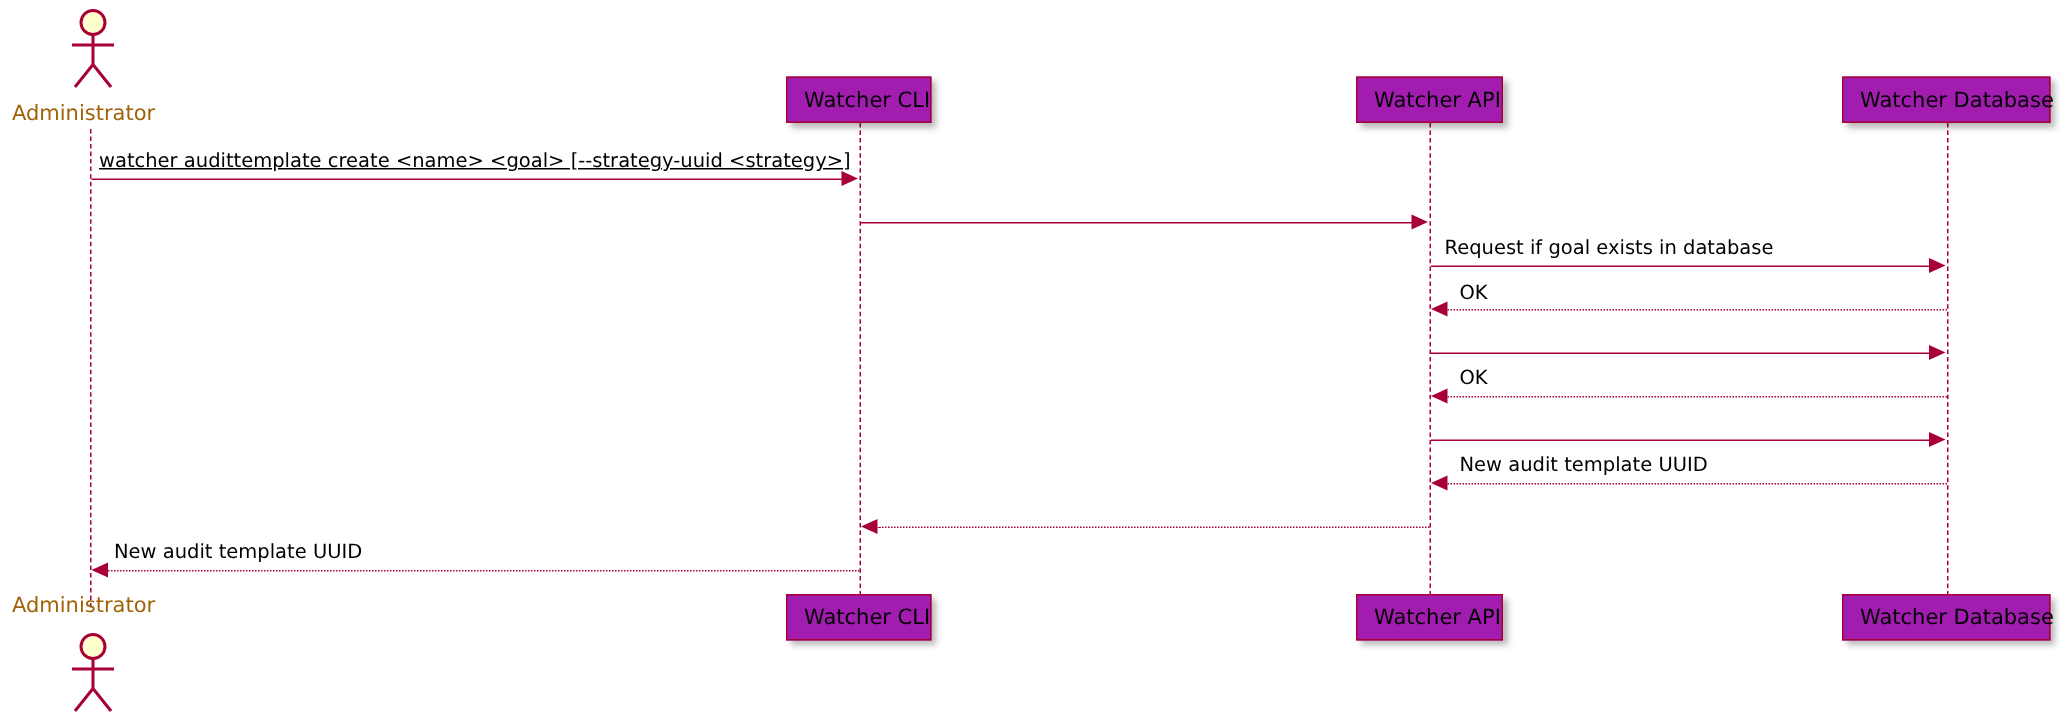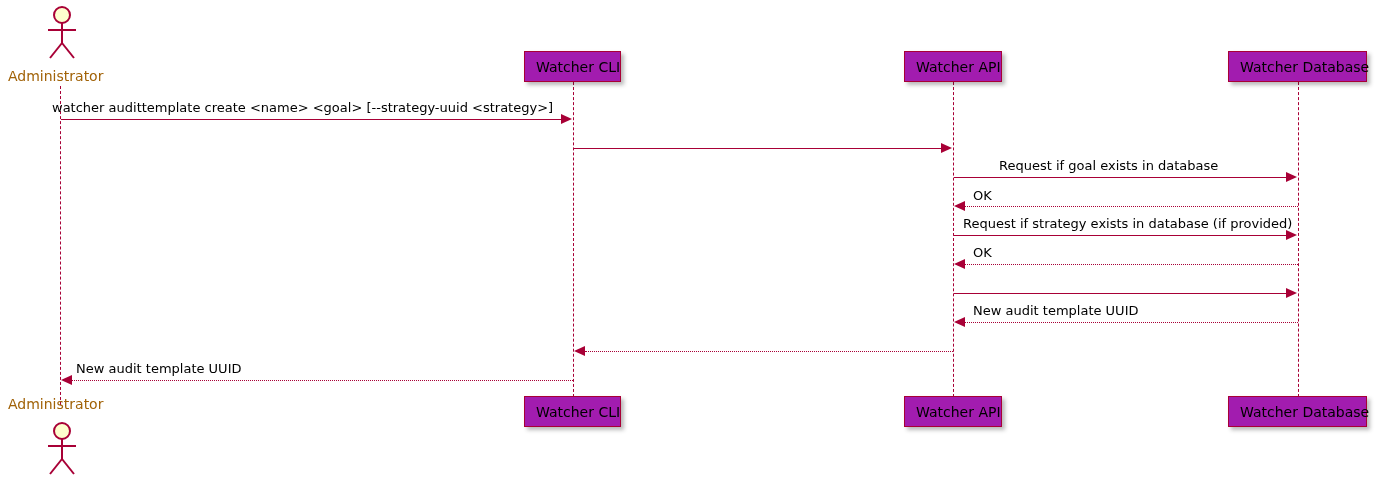"watcher audittemplate create <name>" div.msg-label { left: 52px -> 66px; text-decoration: none -> underline }
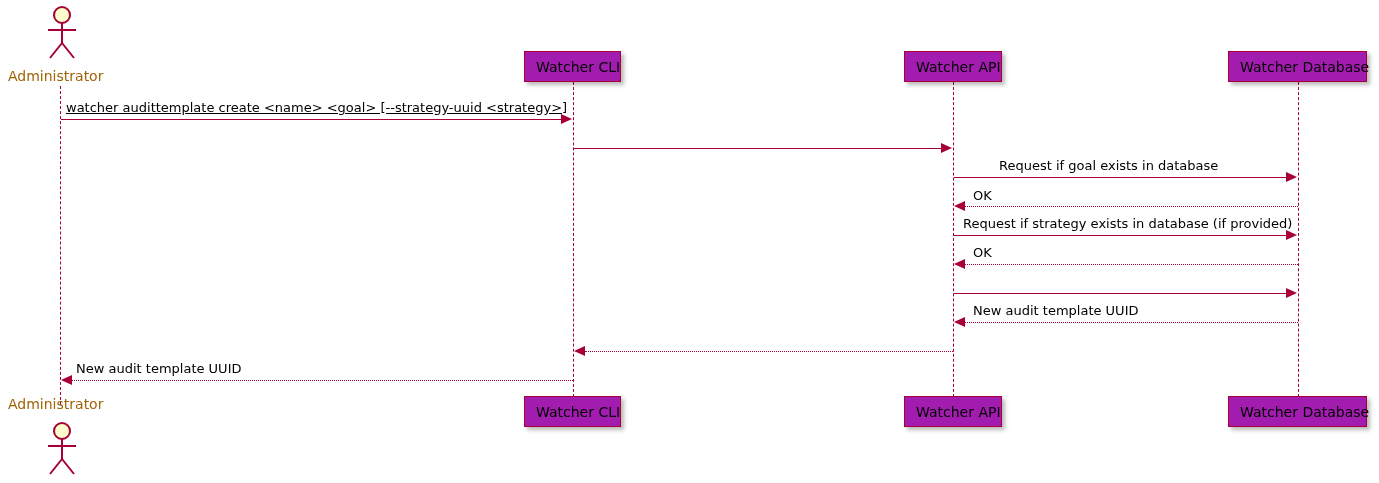"Request if goal exists in" div.msg-label { margin-left: 36px -> none }
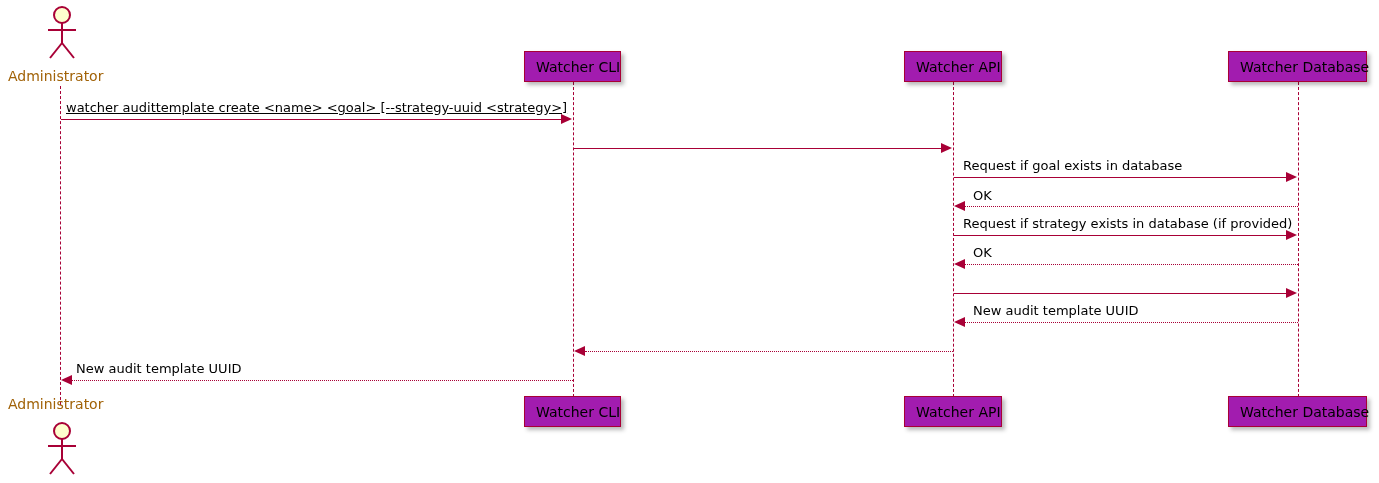"Request if strategy exists in" div.msg-label { html: <div>Request if strategy exists in database (if provided)</div> -> none }
